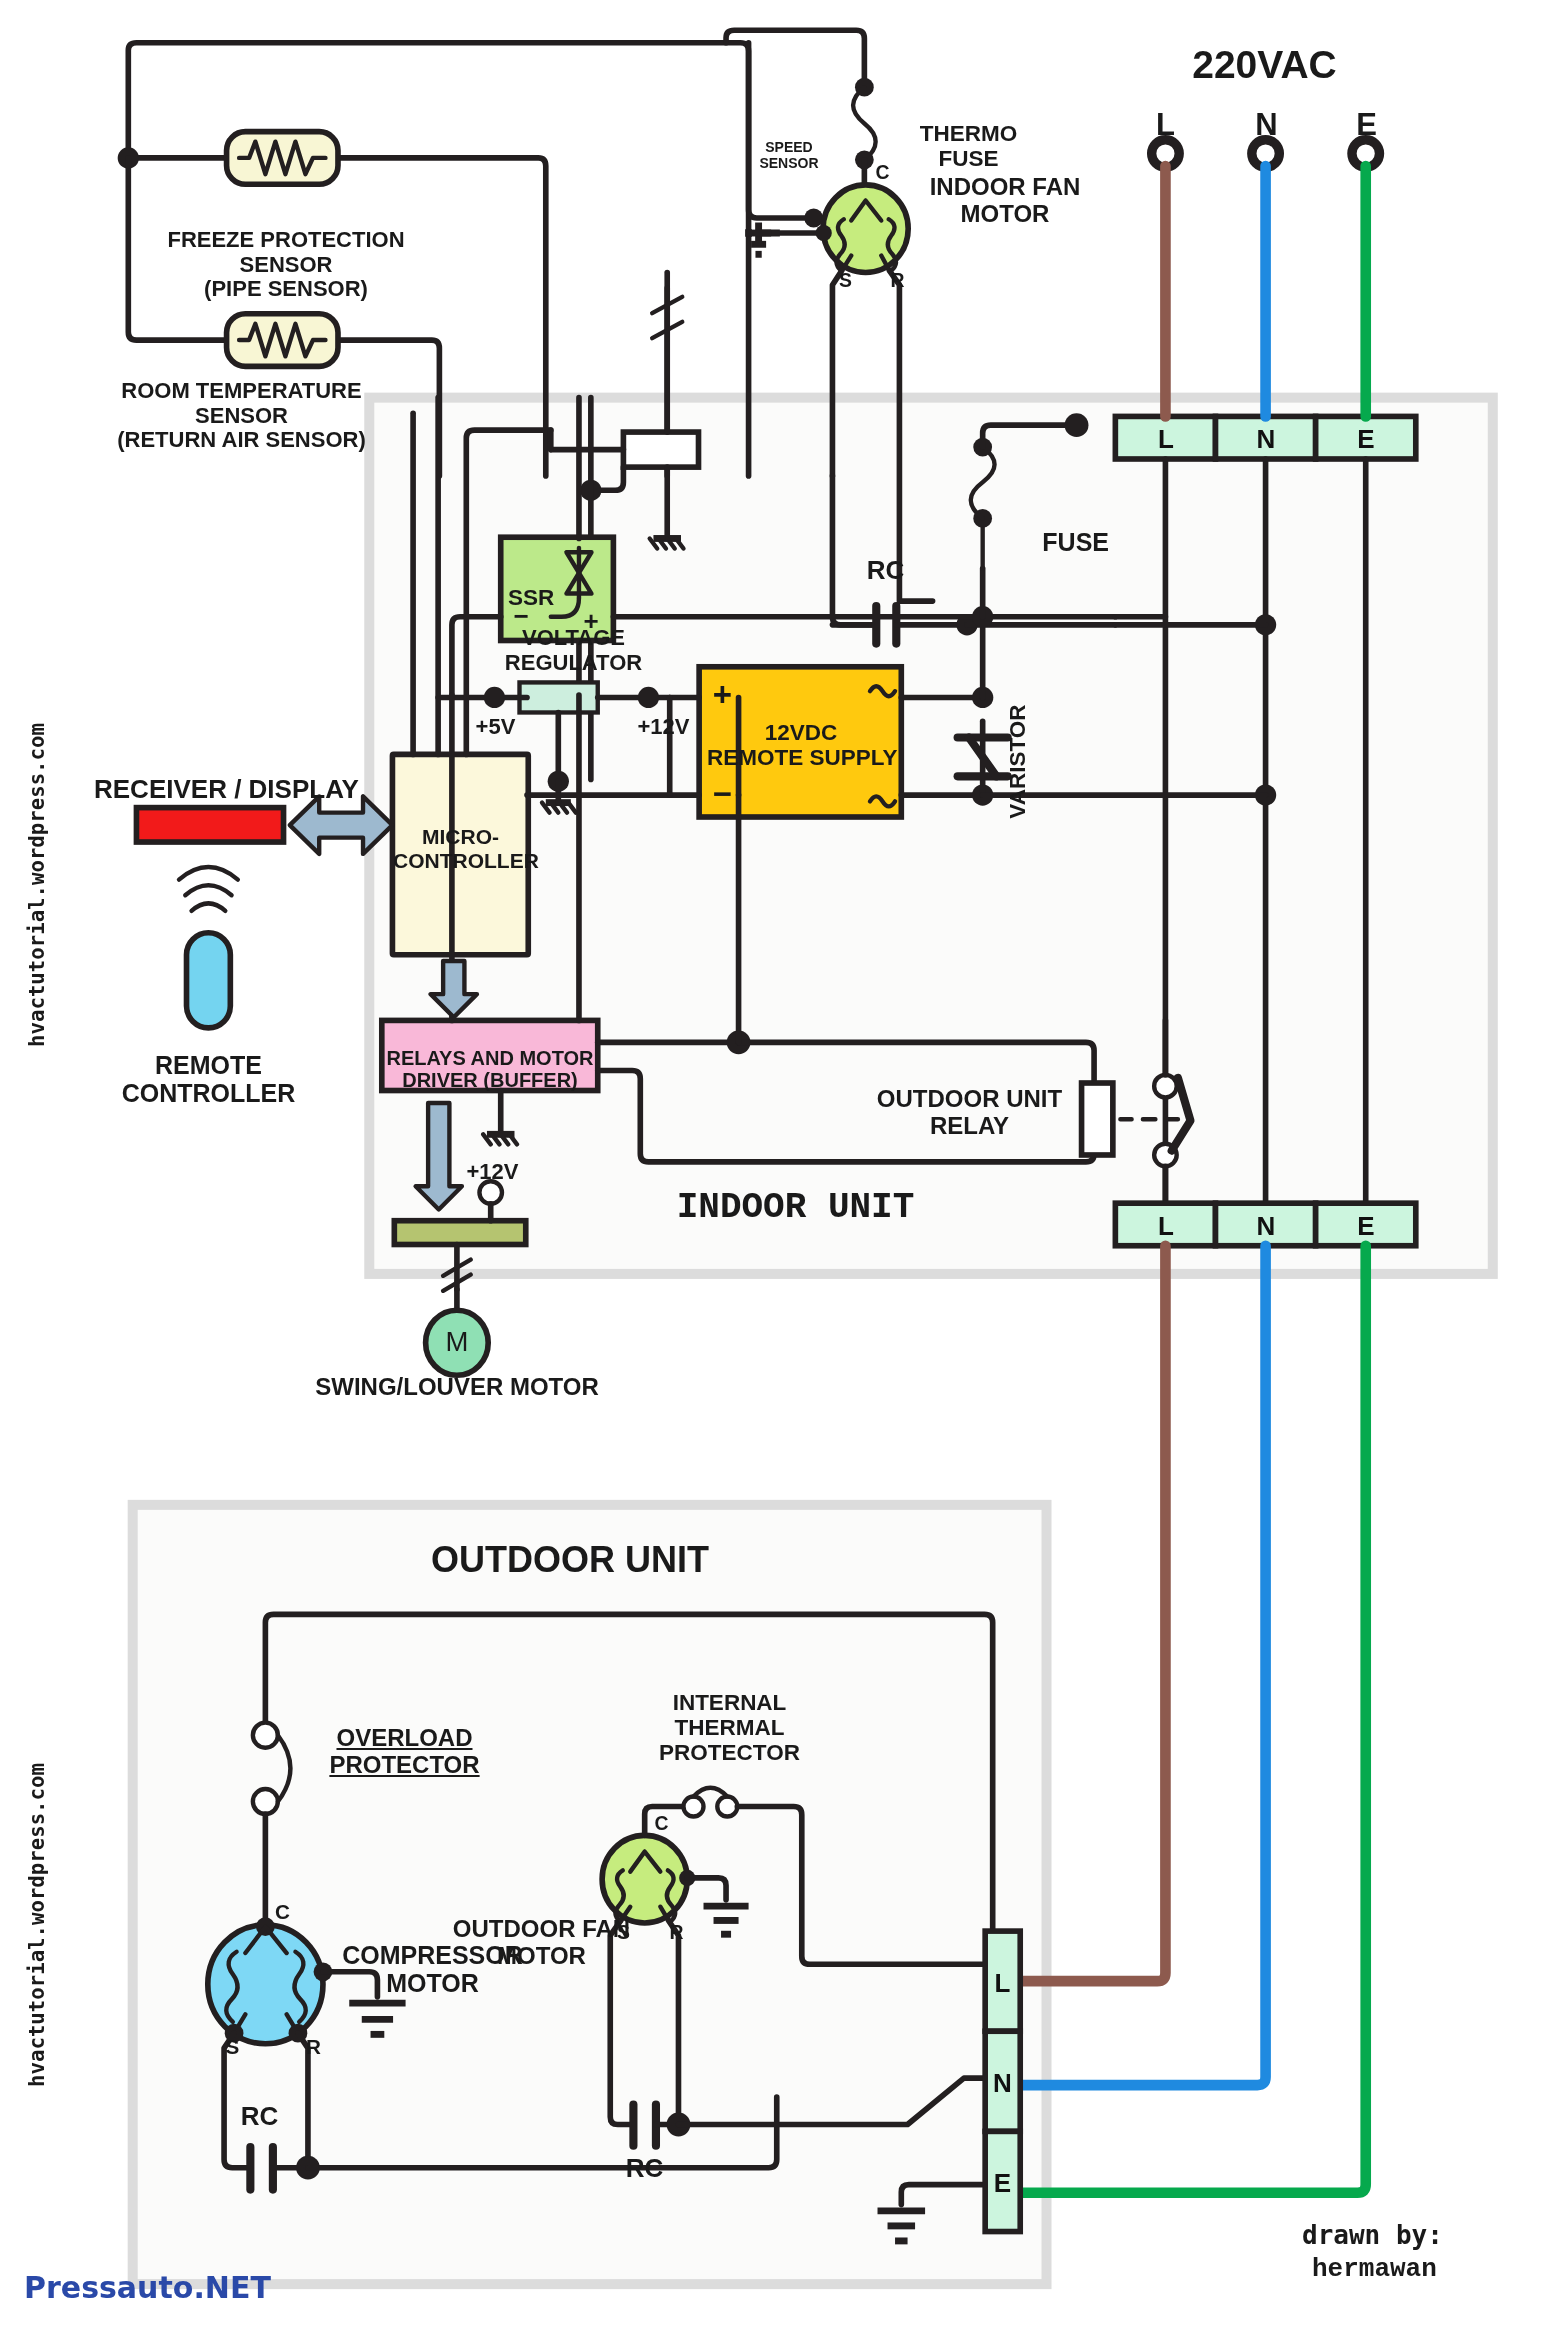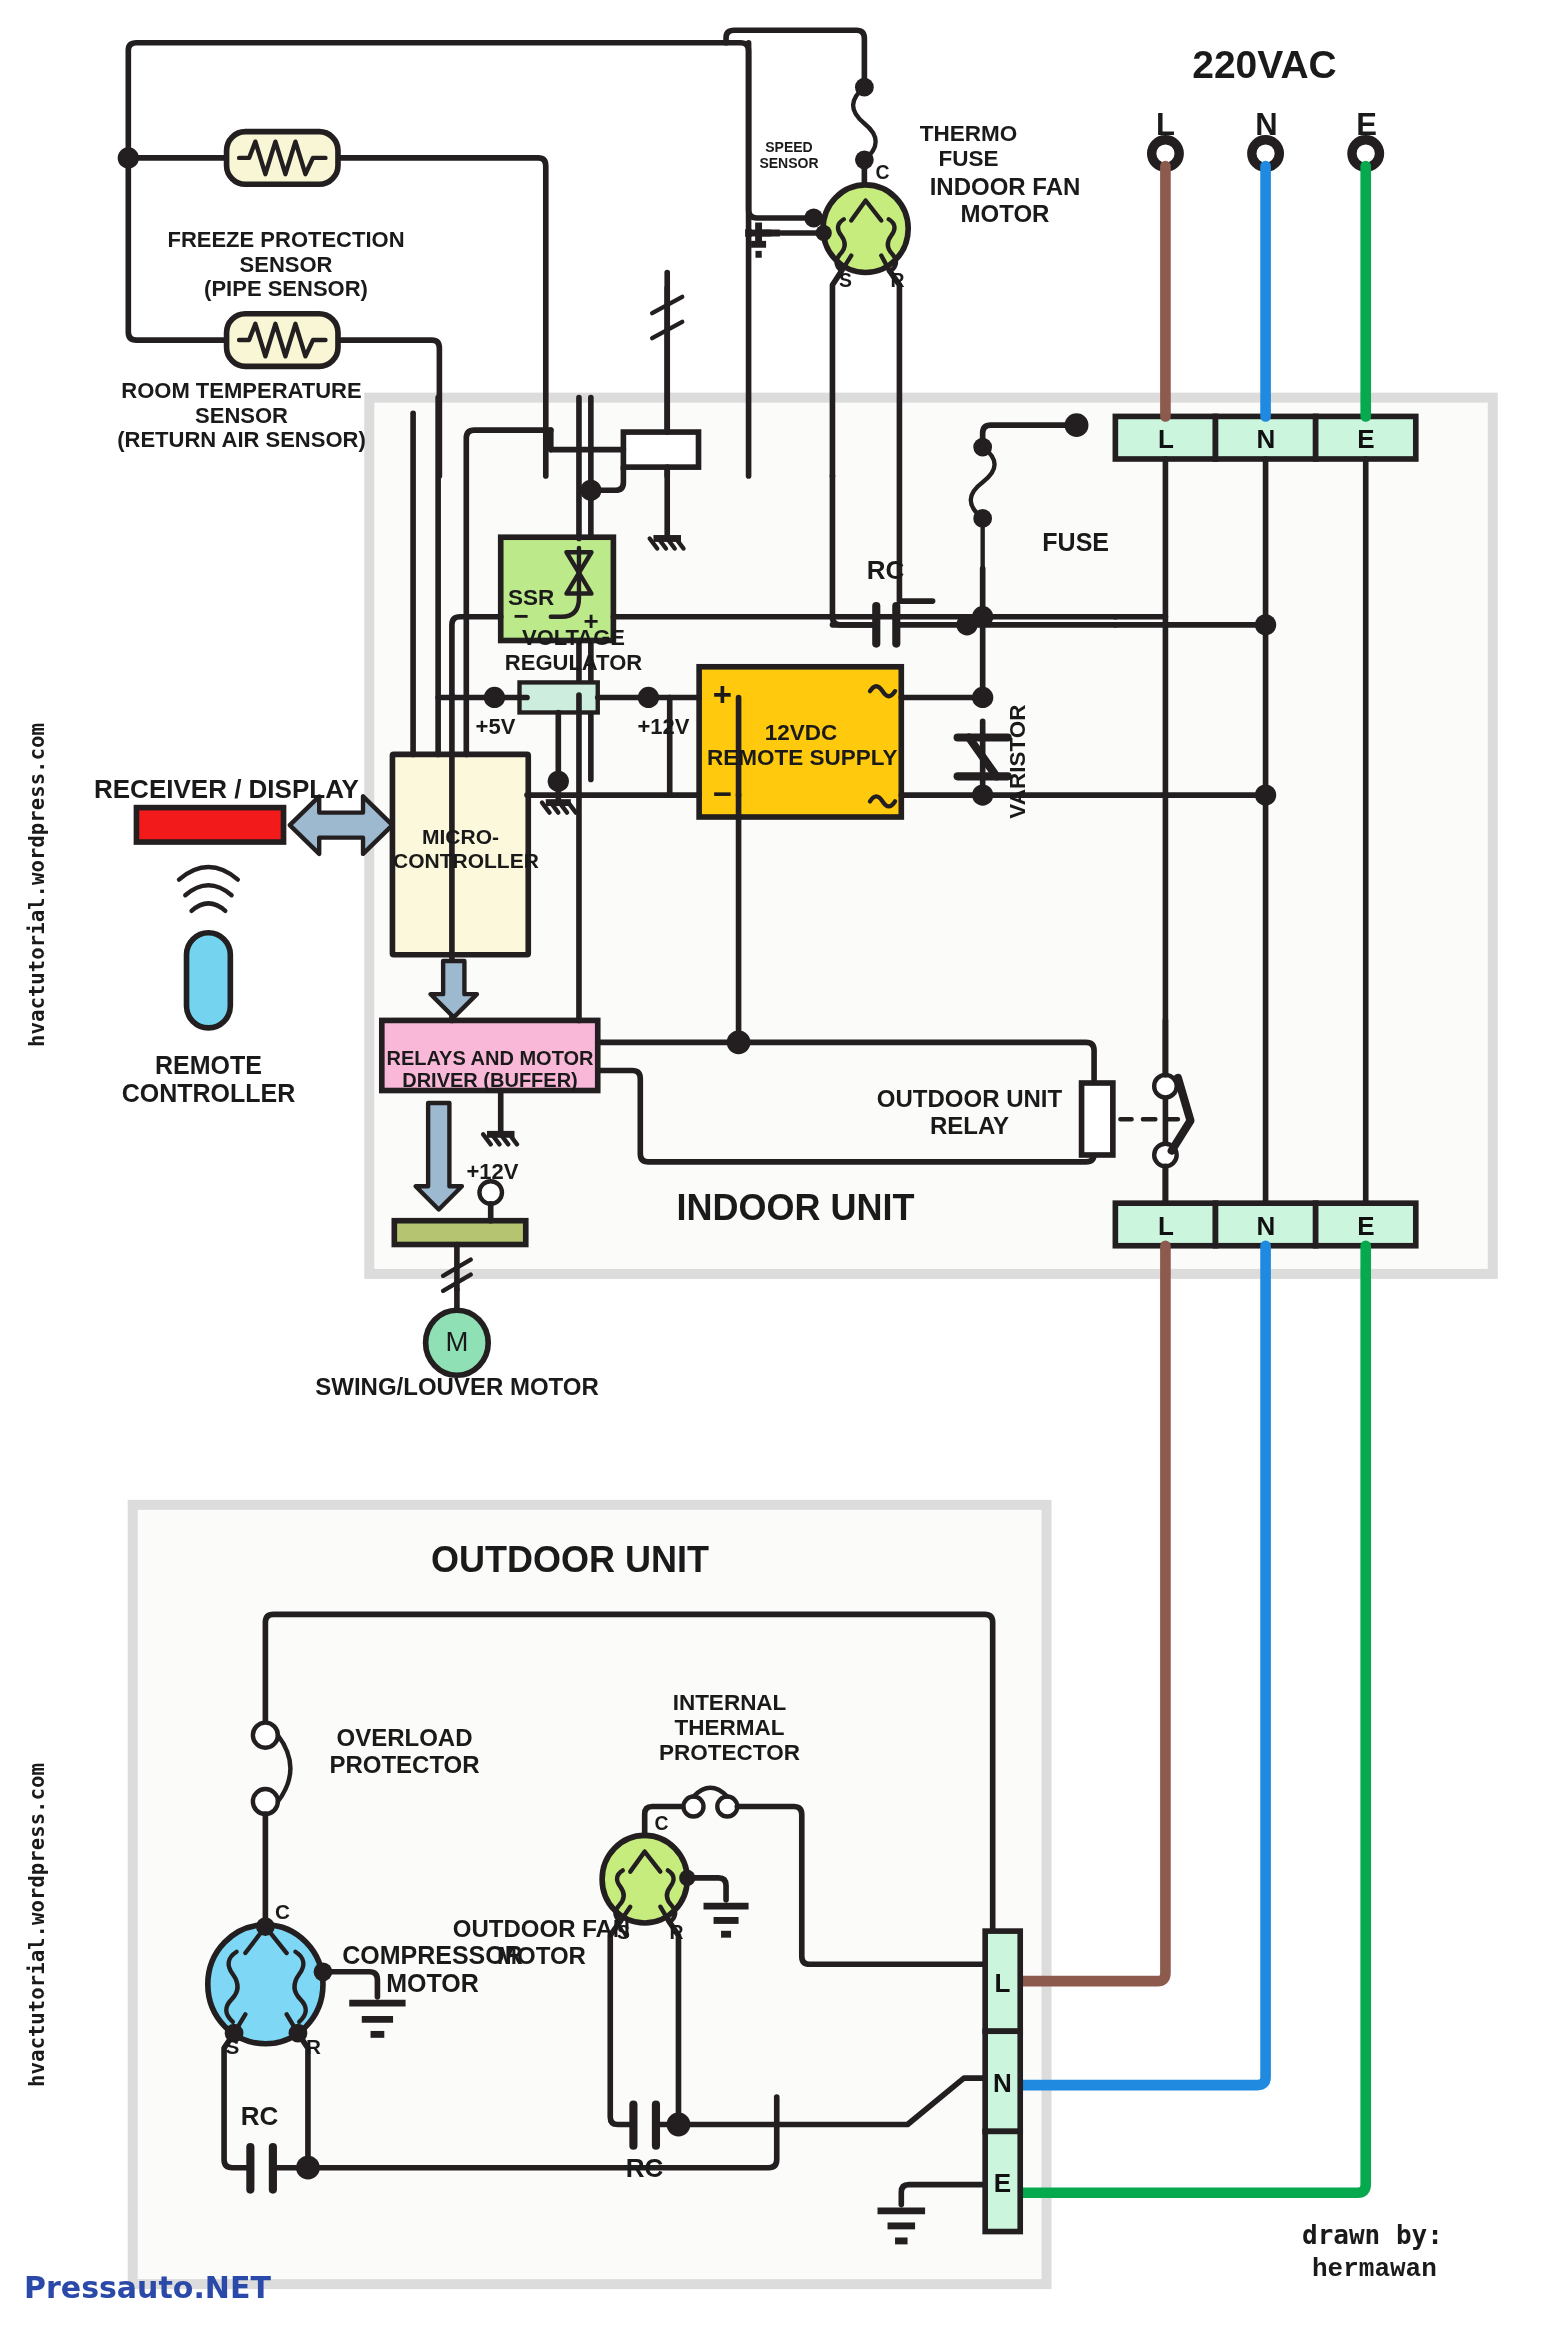"INDOOR UNIT" div.lbl { font-family: none -> Liberation Mono, monospace }
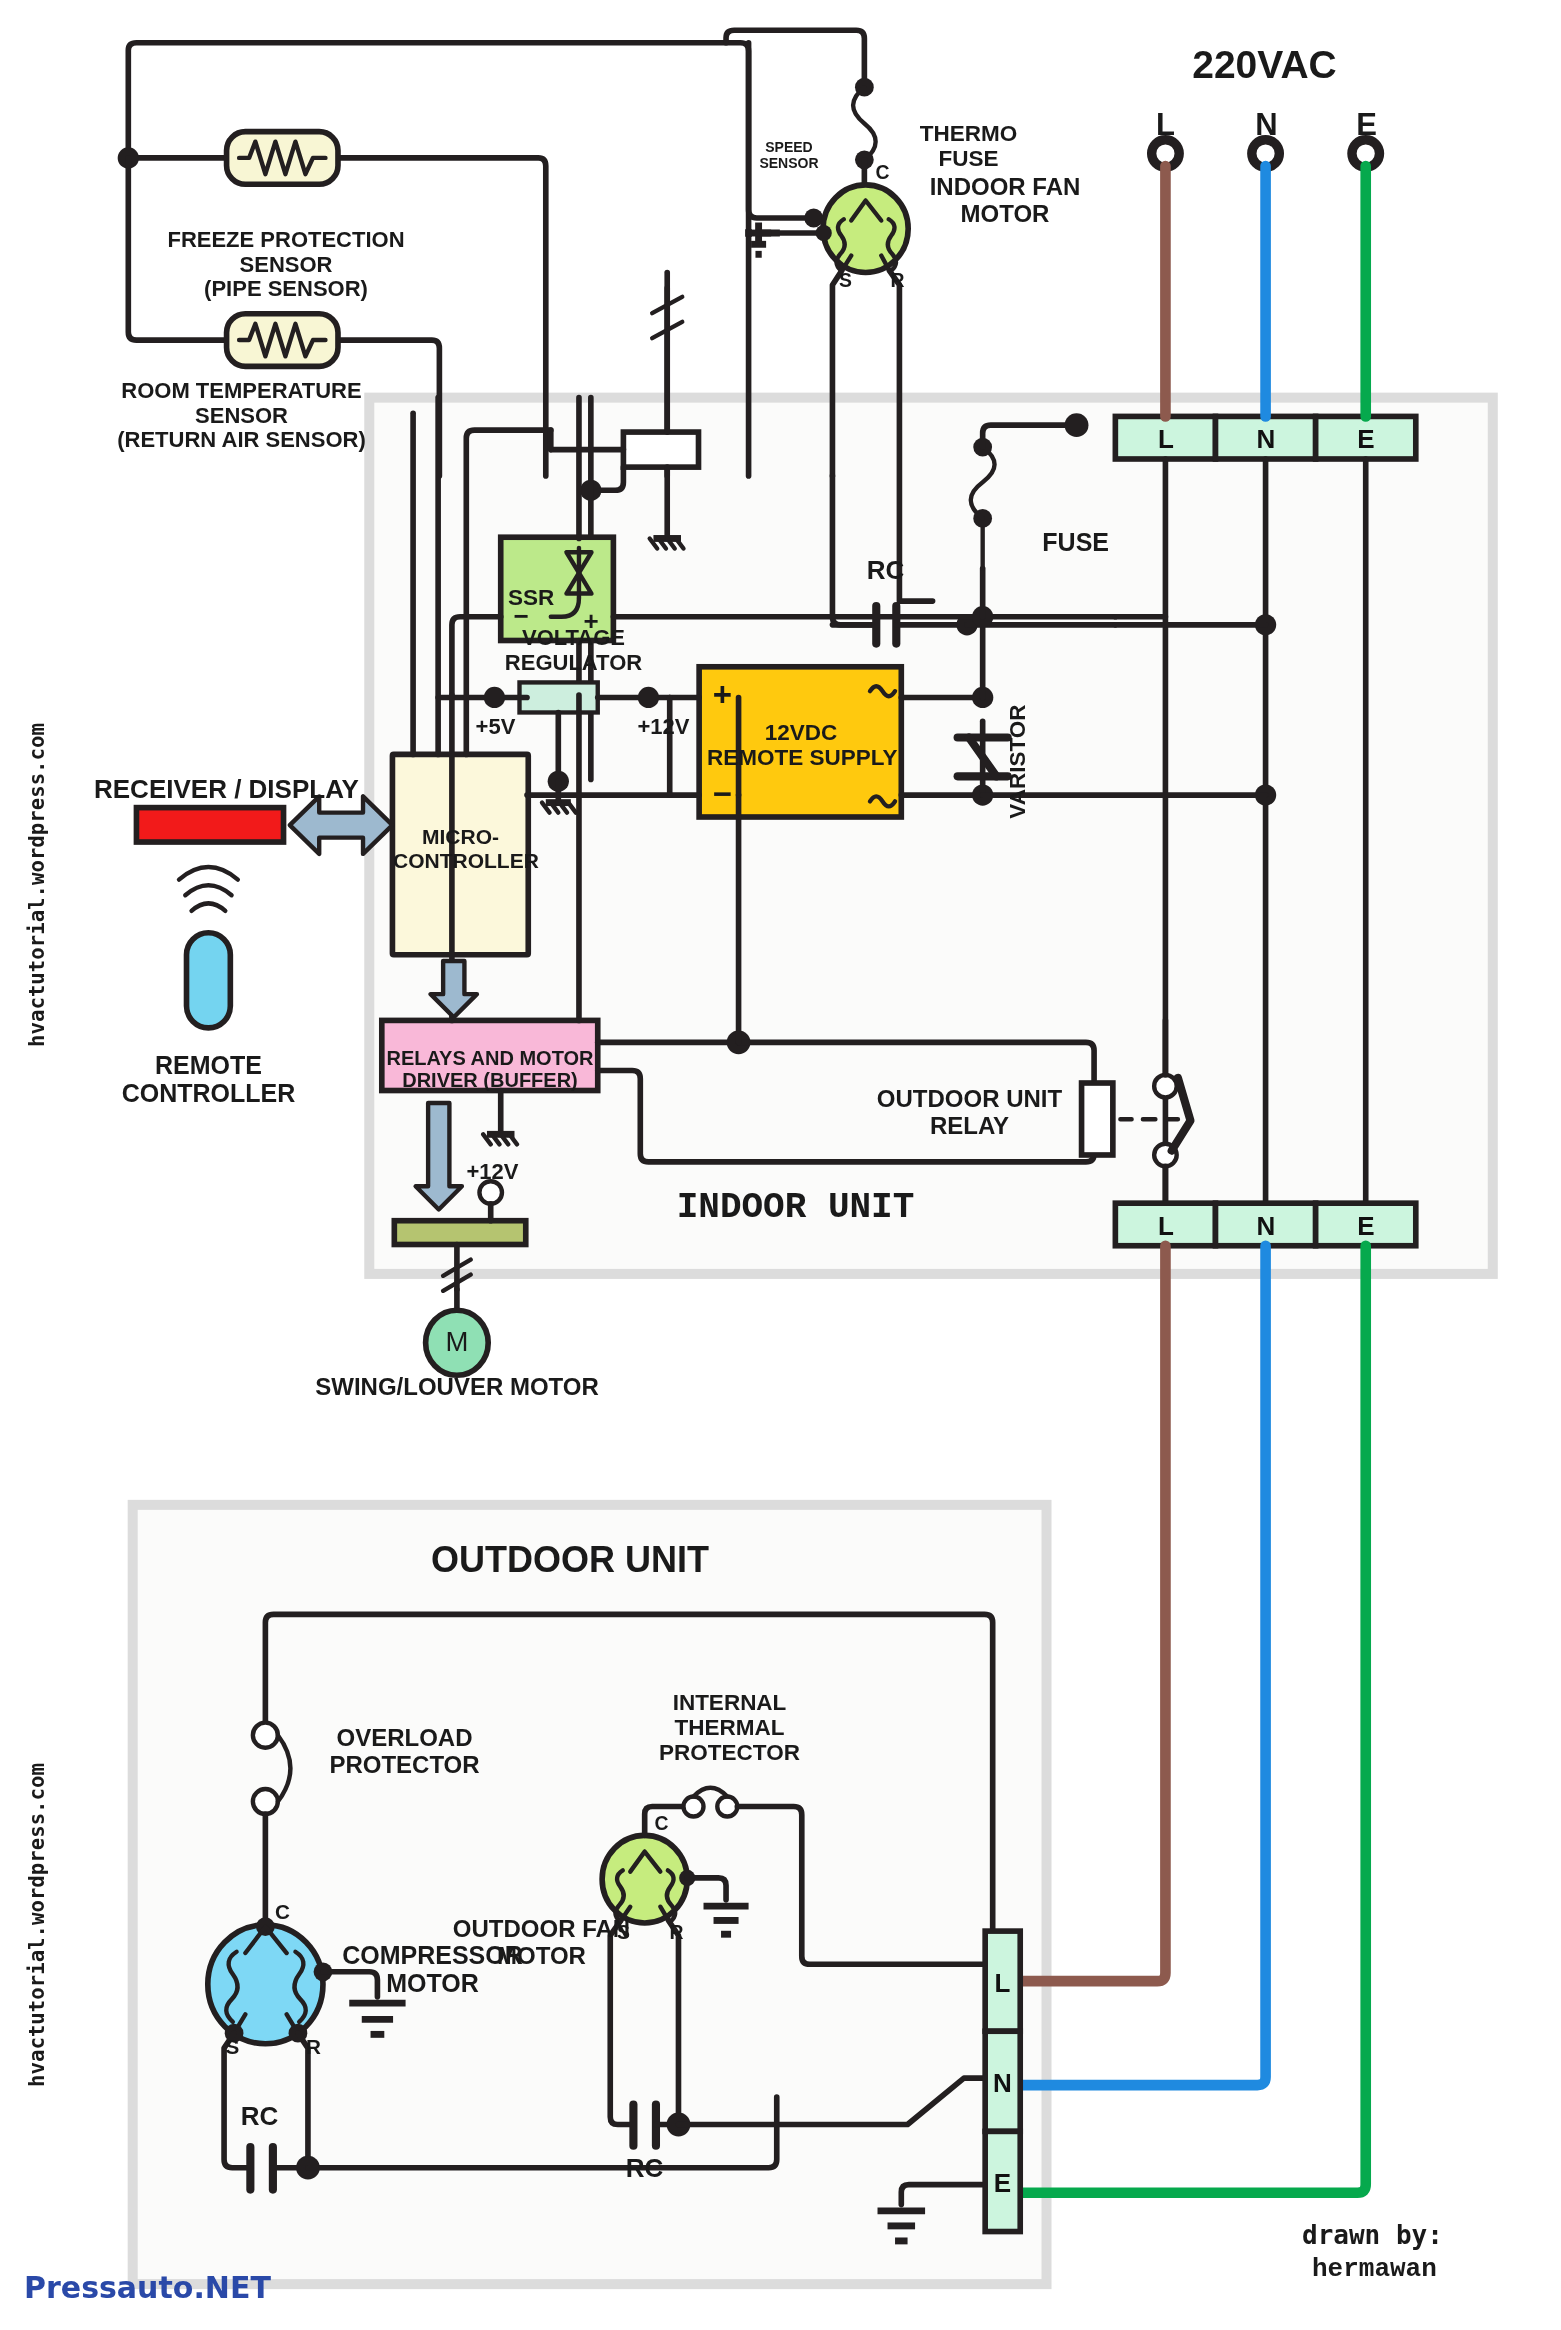"OVERLOAD" div.lbl { text-decoration: none -> underline }
